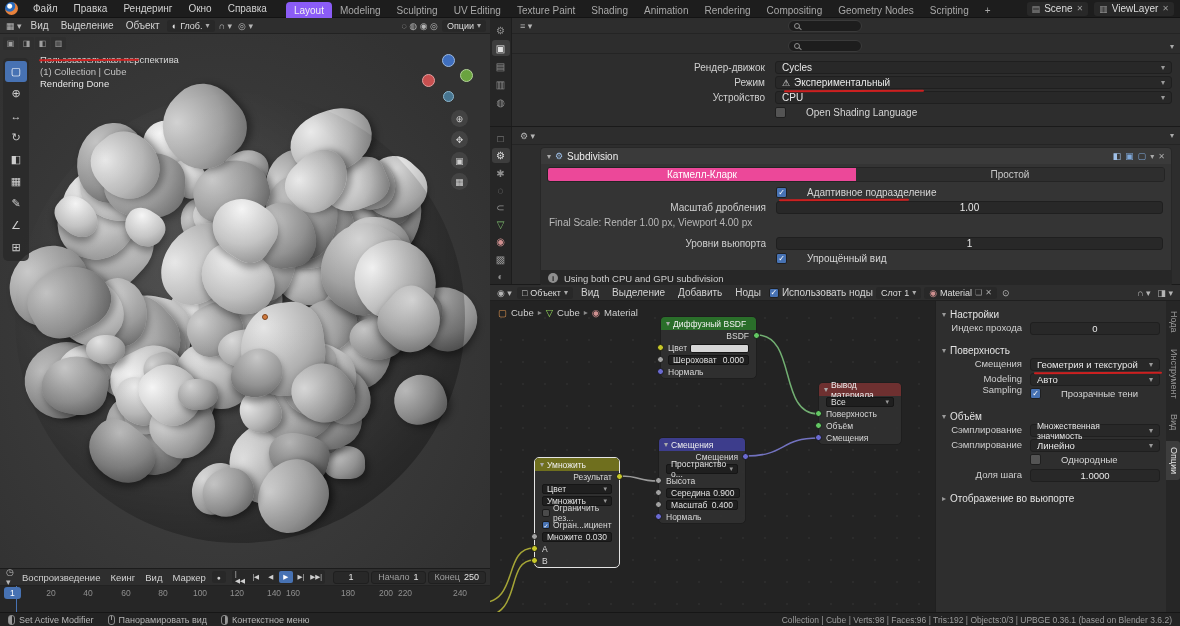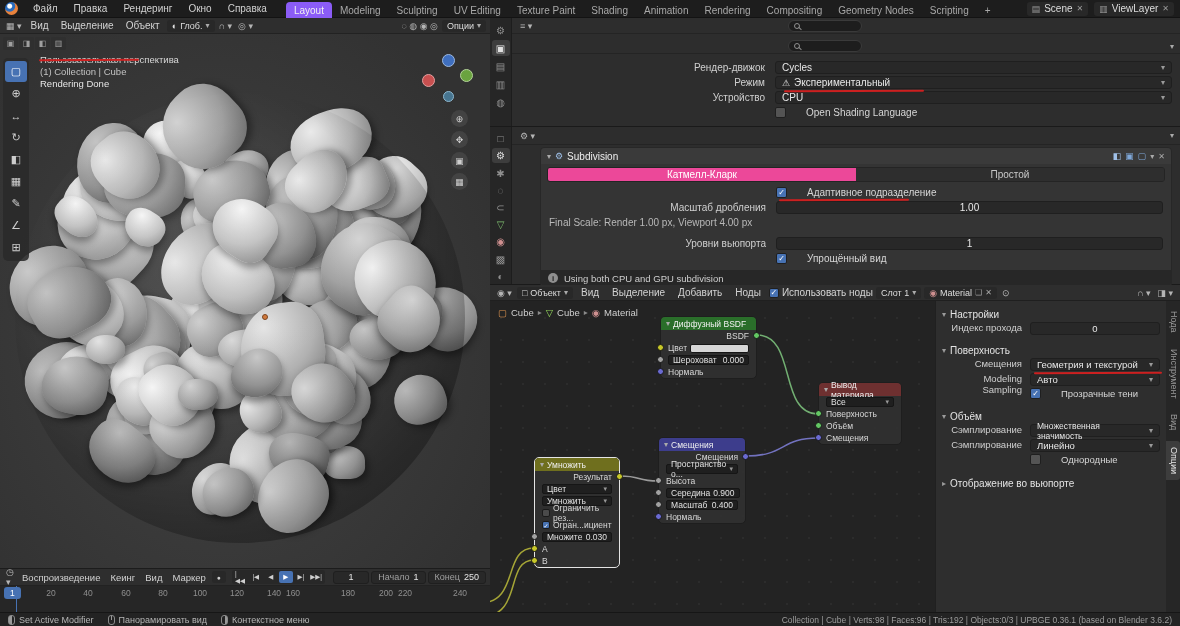"Доля шага" div.sbrow { html: none -> <div> <span>Доля шага</span> <div> <span>1.0000</span> </div> </div> }
